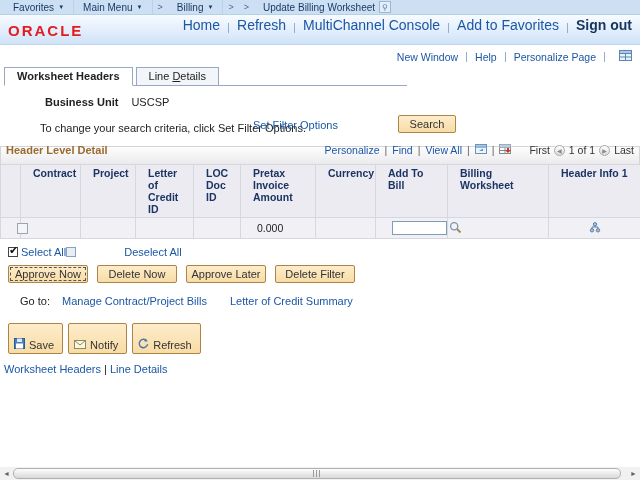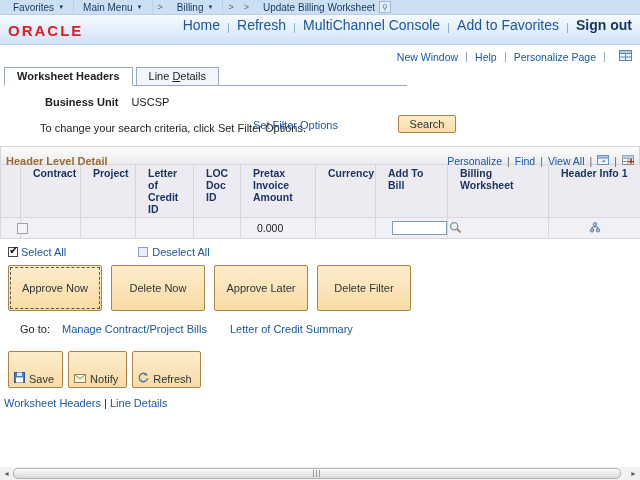"Header Level Detail" .grouphdr { align-items: flex-start -> flex-end }
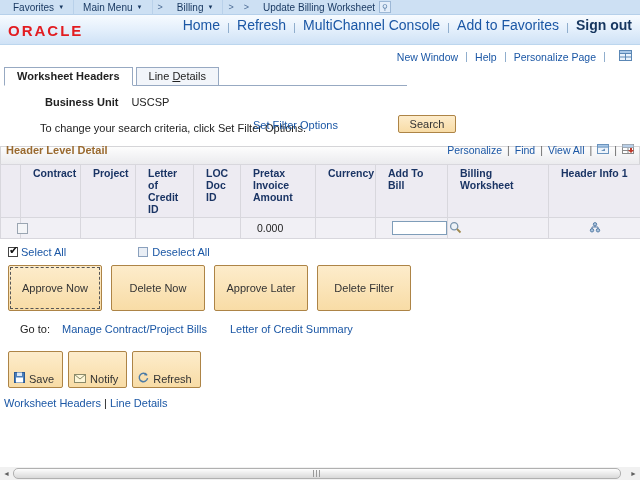"First" span.pgnav { html: none -> <span> <span>First</span> <span>◀</span> <span>1 of 1</span> <span>▶</span> <span>Last</span> </span> }
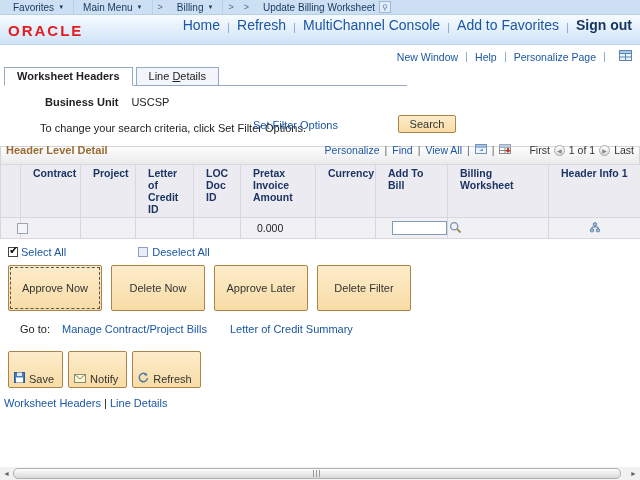"Deselect All" .desel { gap: none -> 44px; margin-left: 72px -> none }
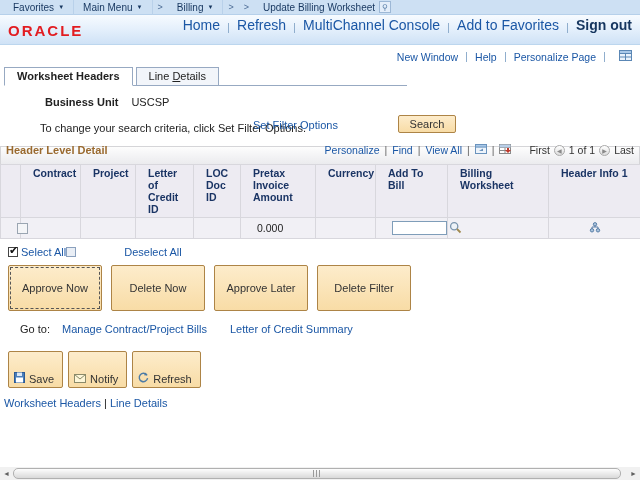"Approve Now" .btnrow .ps-btn { padding: 16px 0 -> 2px 0; width: 94px -> 80px }
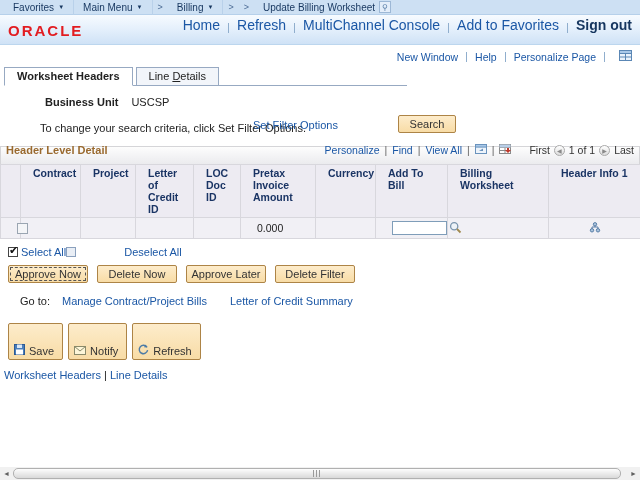"Save" .tb-btn { padding: 20px 8px 2px 5px -> 14px 8px 2px 5px }
